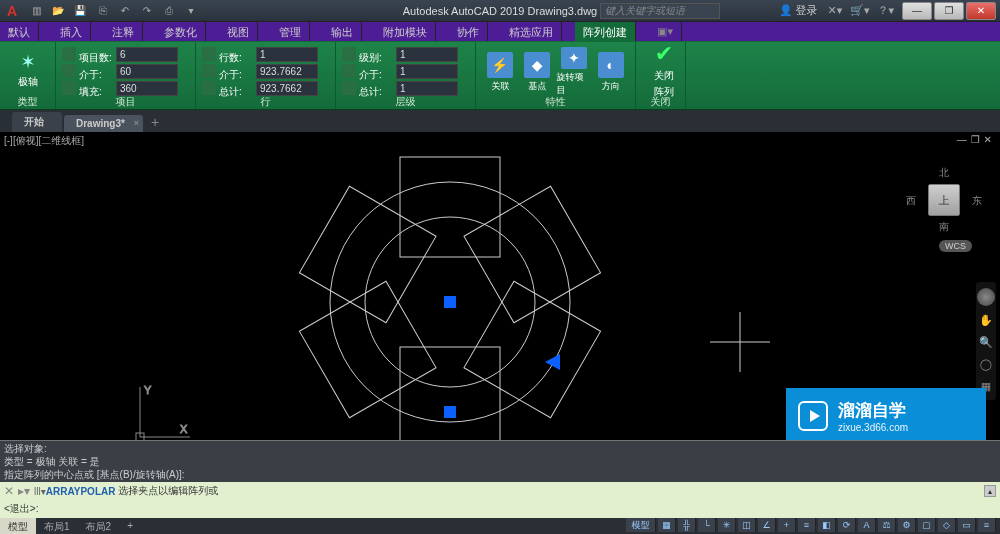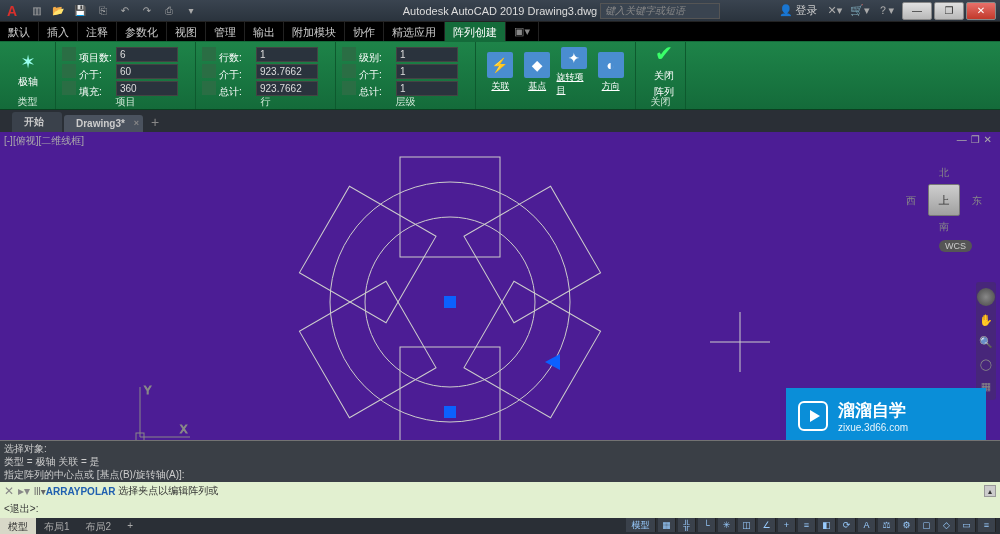"默认" .menu-tabs { background: #000000 -> #4c1d95; gap: none -> 13px }
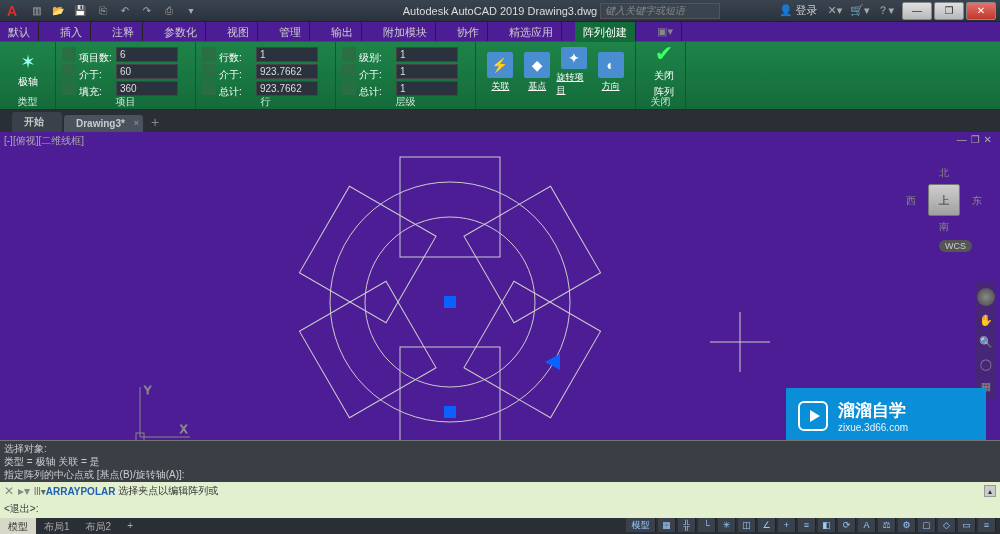"旋转项目" .rib-btn-big span { text-decoration: underline -> none }
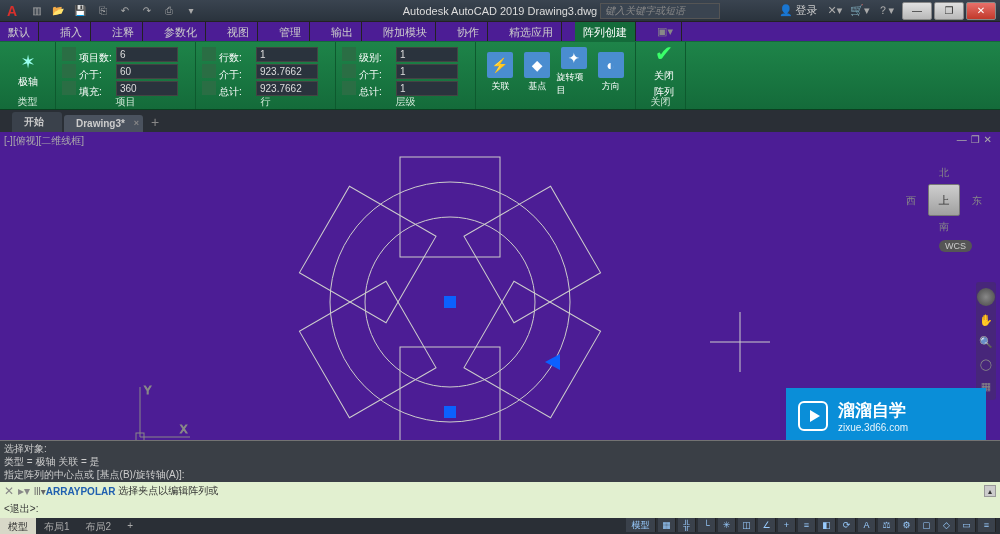"特性" div.rib-panel-title { html: none -> <div>特性</div> }
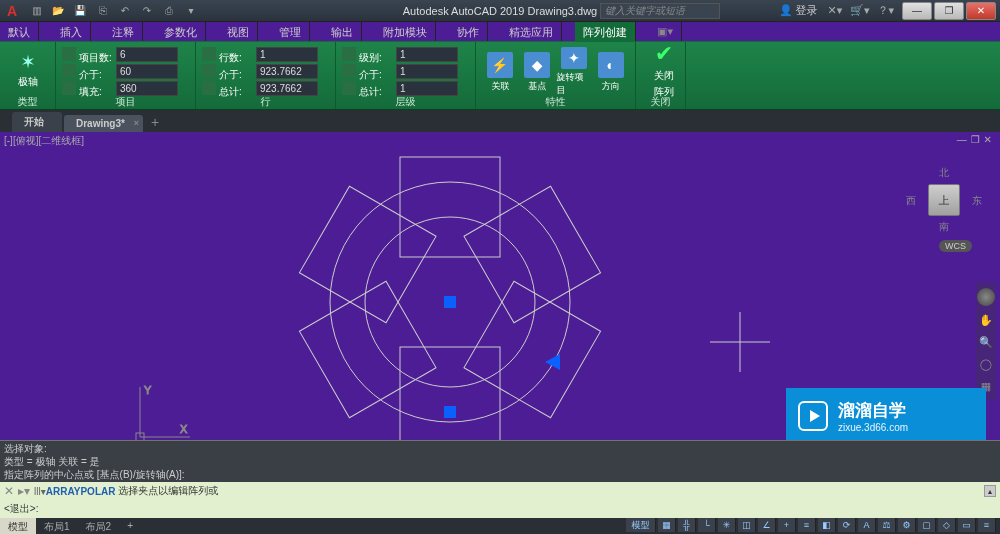"[-][俯视][二维线框]" .canvas-area { background: #4c1d95 -> #000000 }
